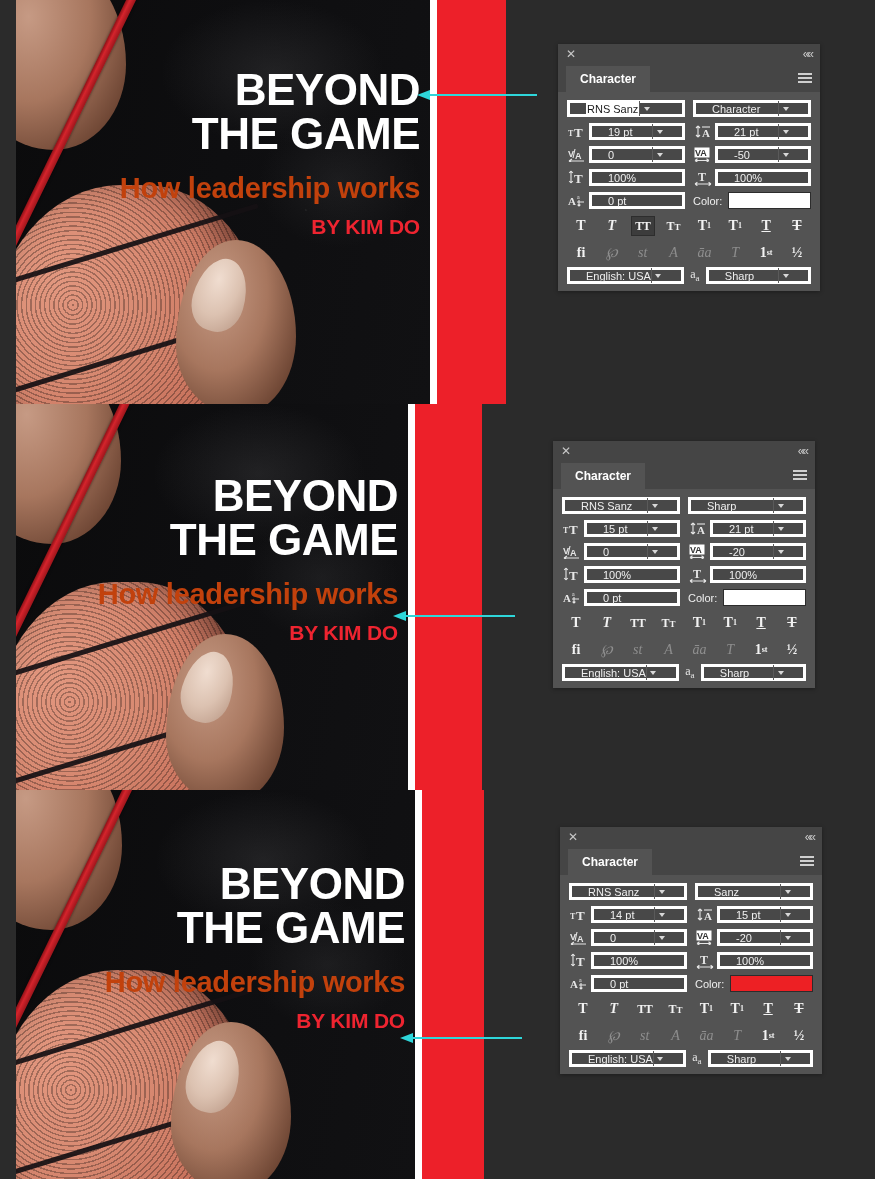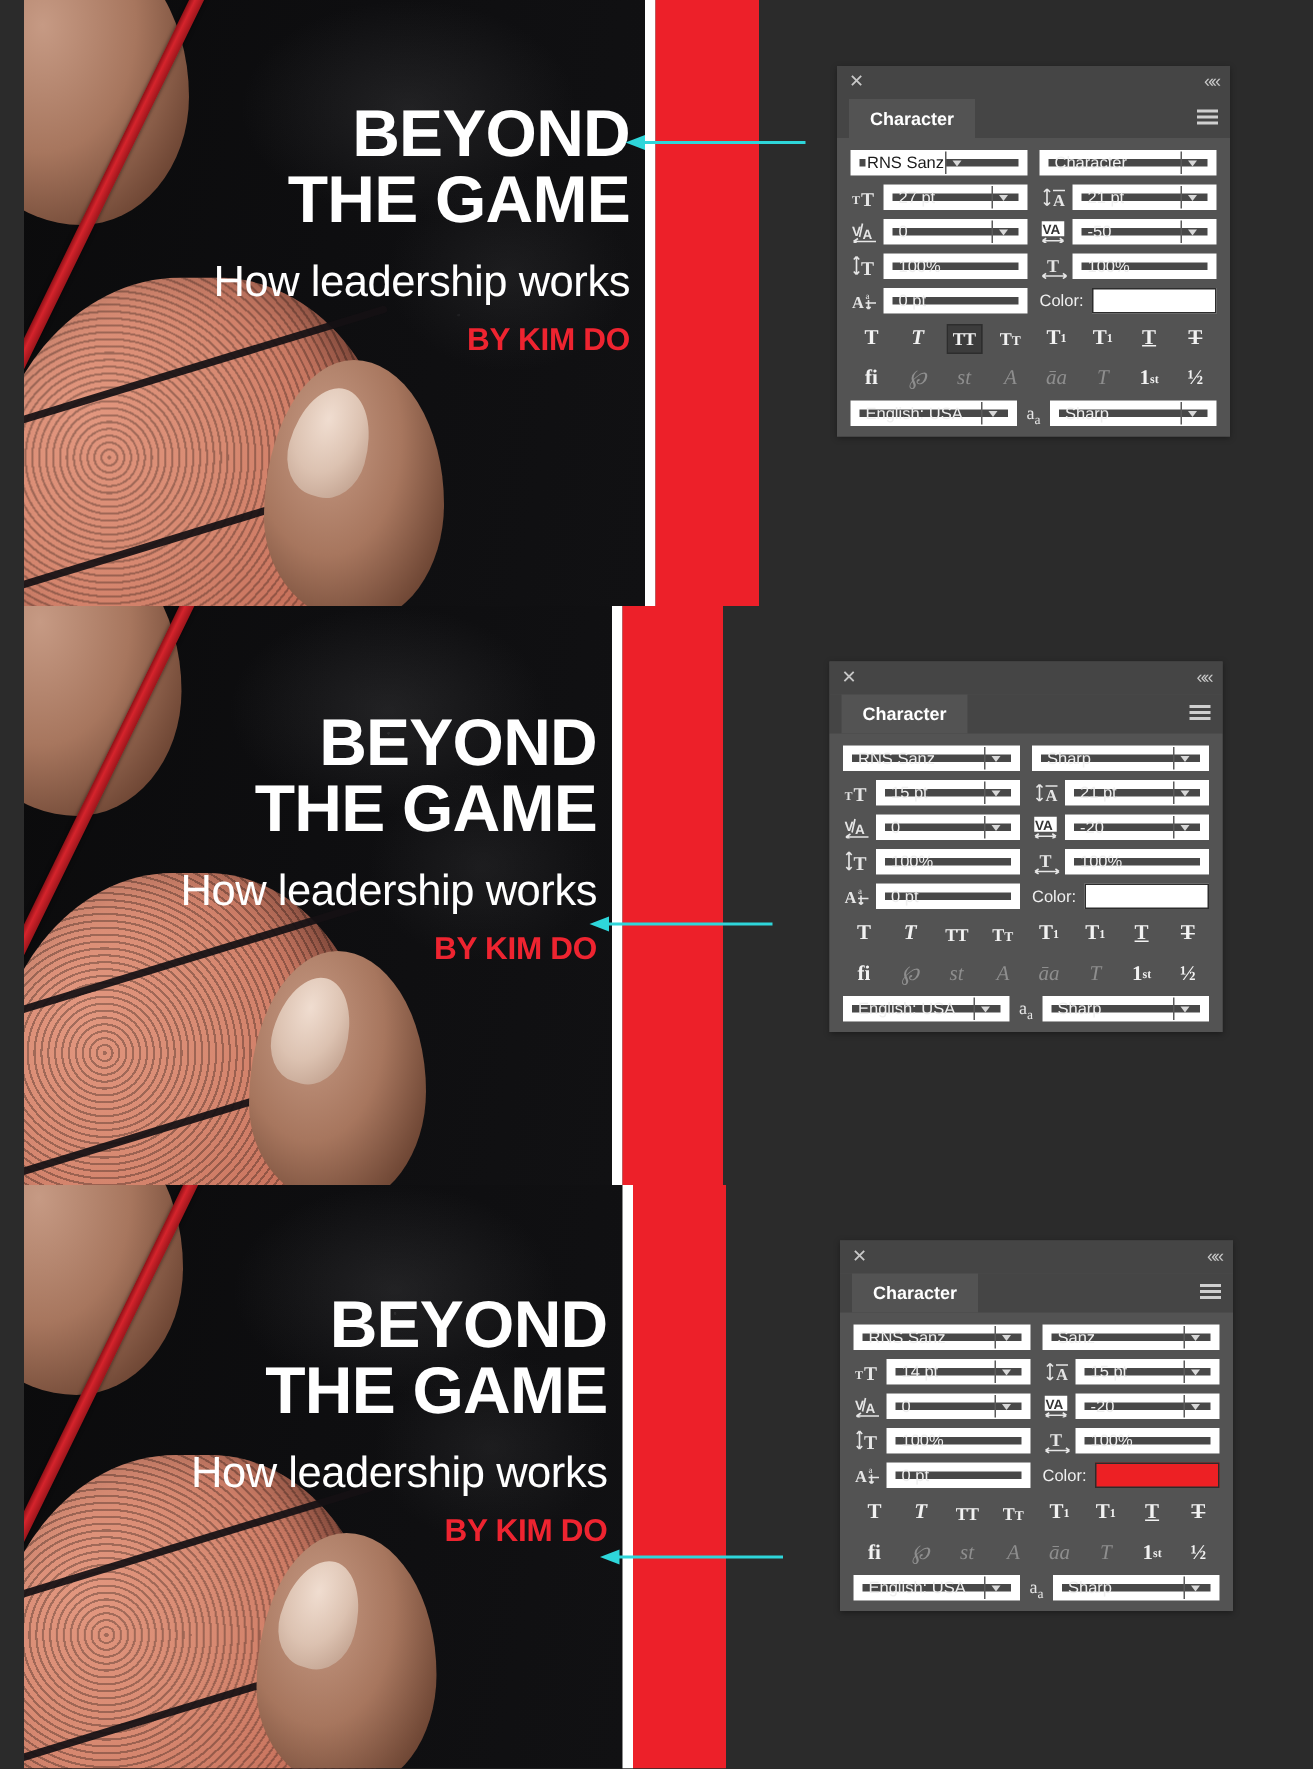"RNS Sanz" .field { border: 6px solid #ffffff -> 3px solid #ffffff; padding: 0 4px -> 0 16px }
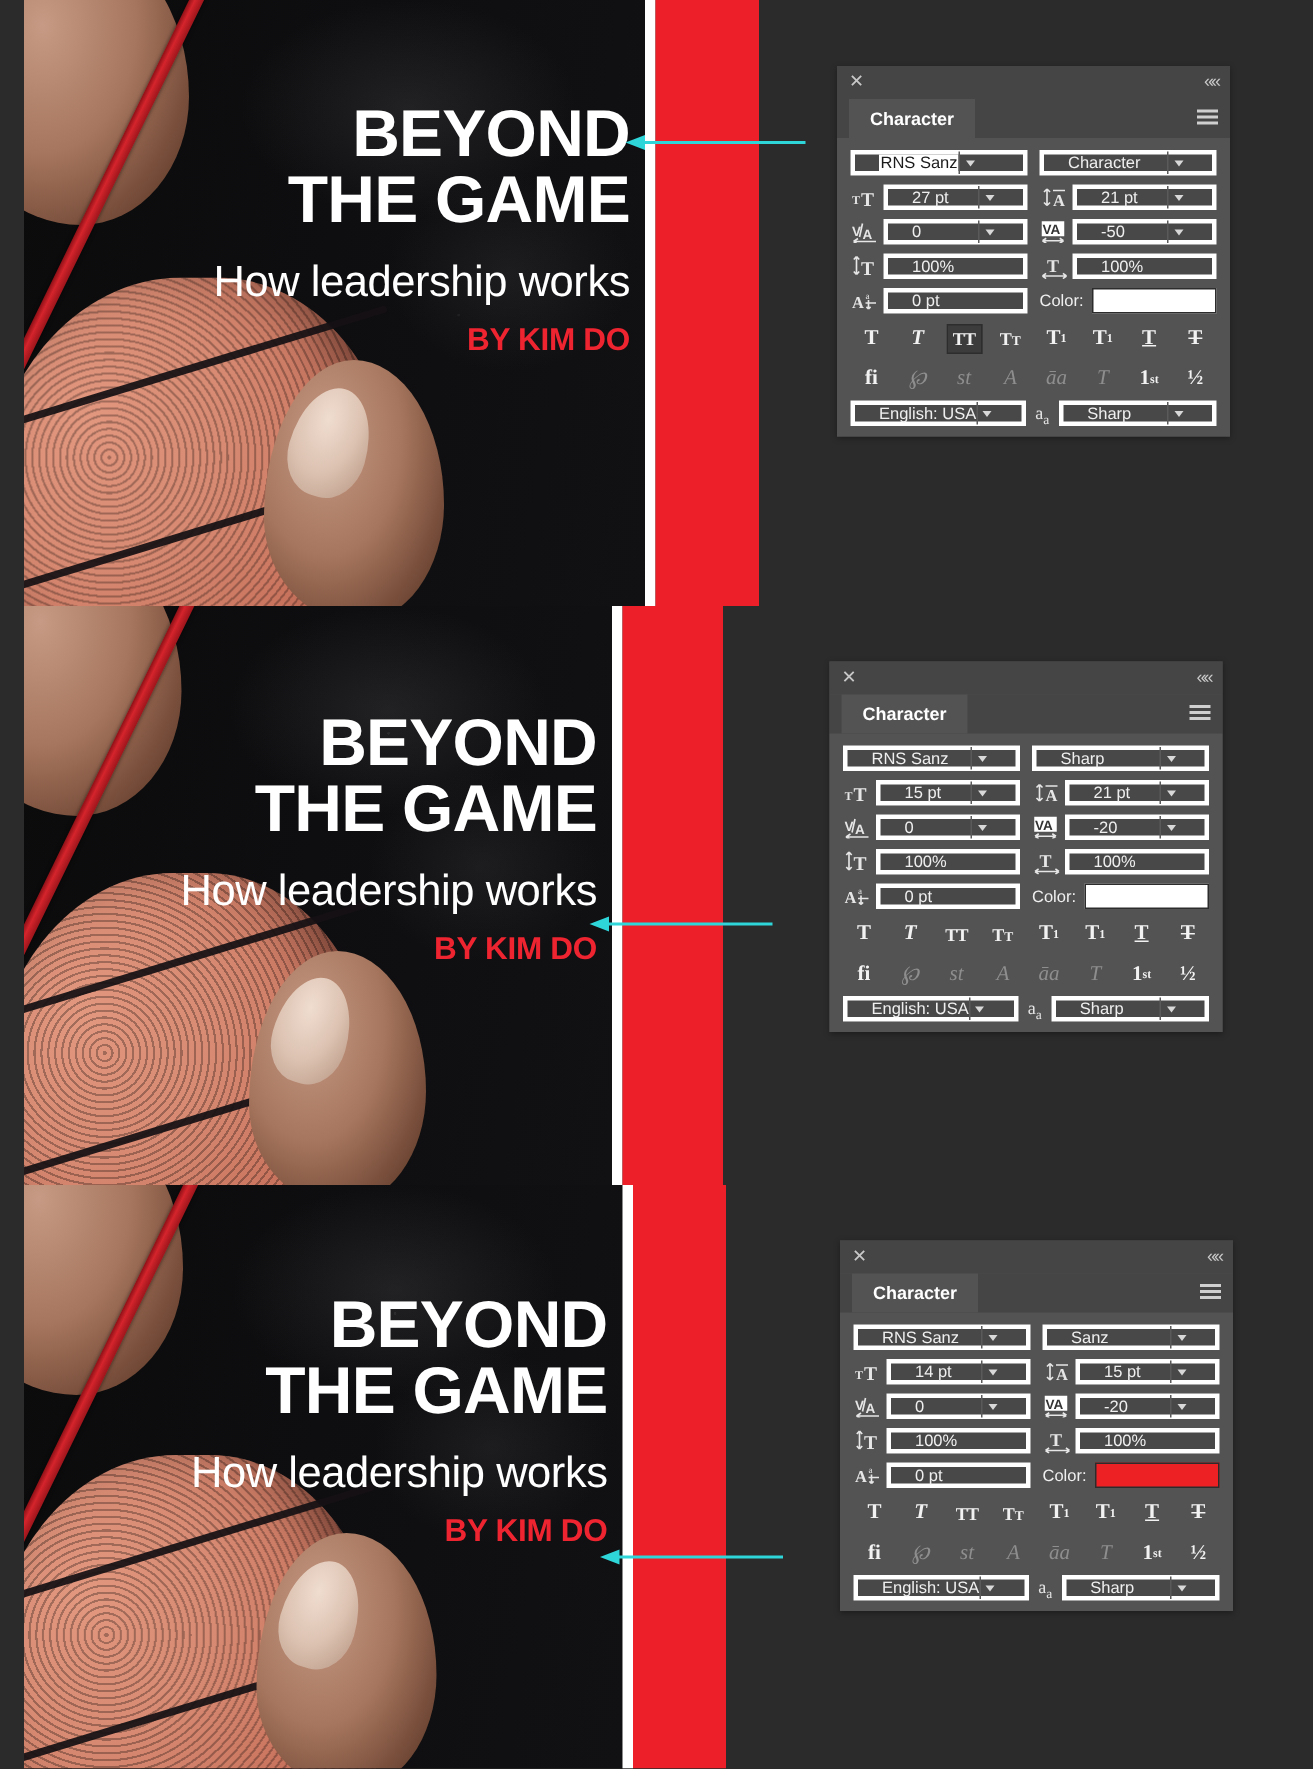"27 pt" span.txt { text: 27 -> 19 }
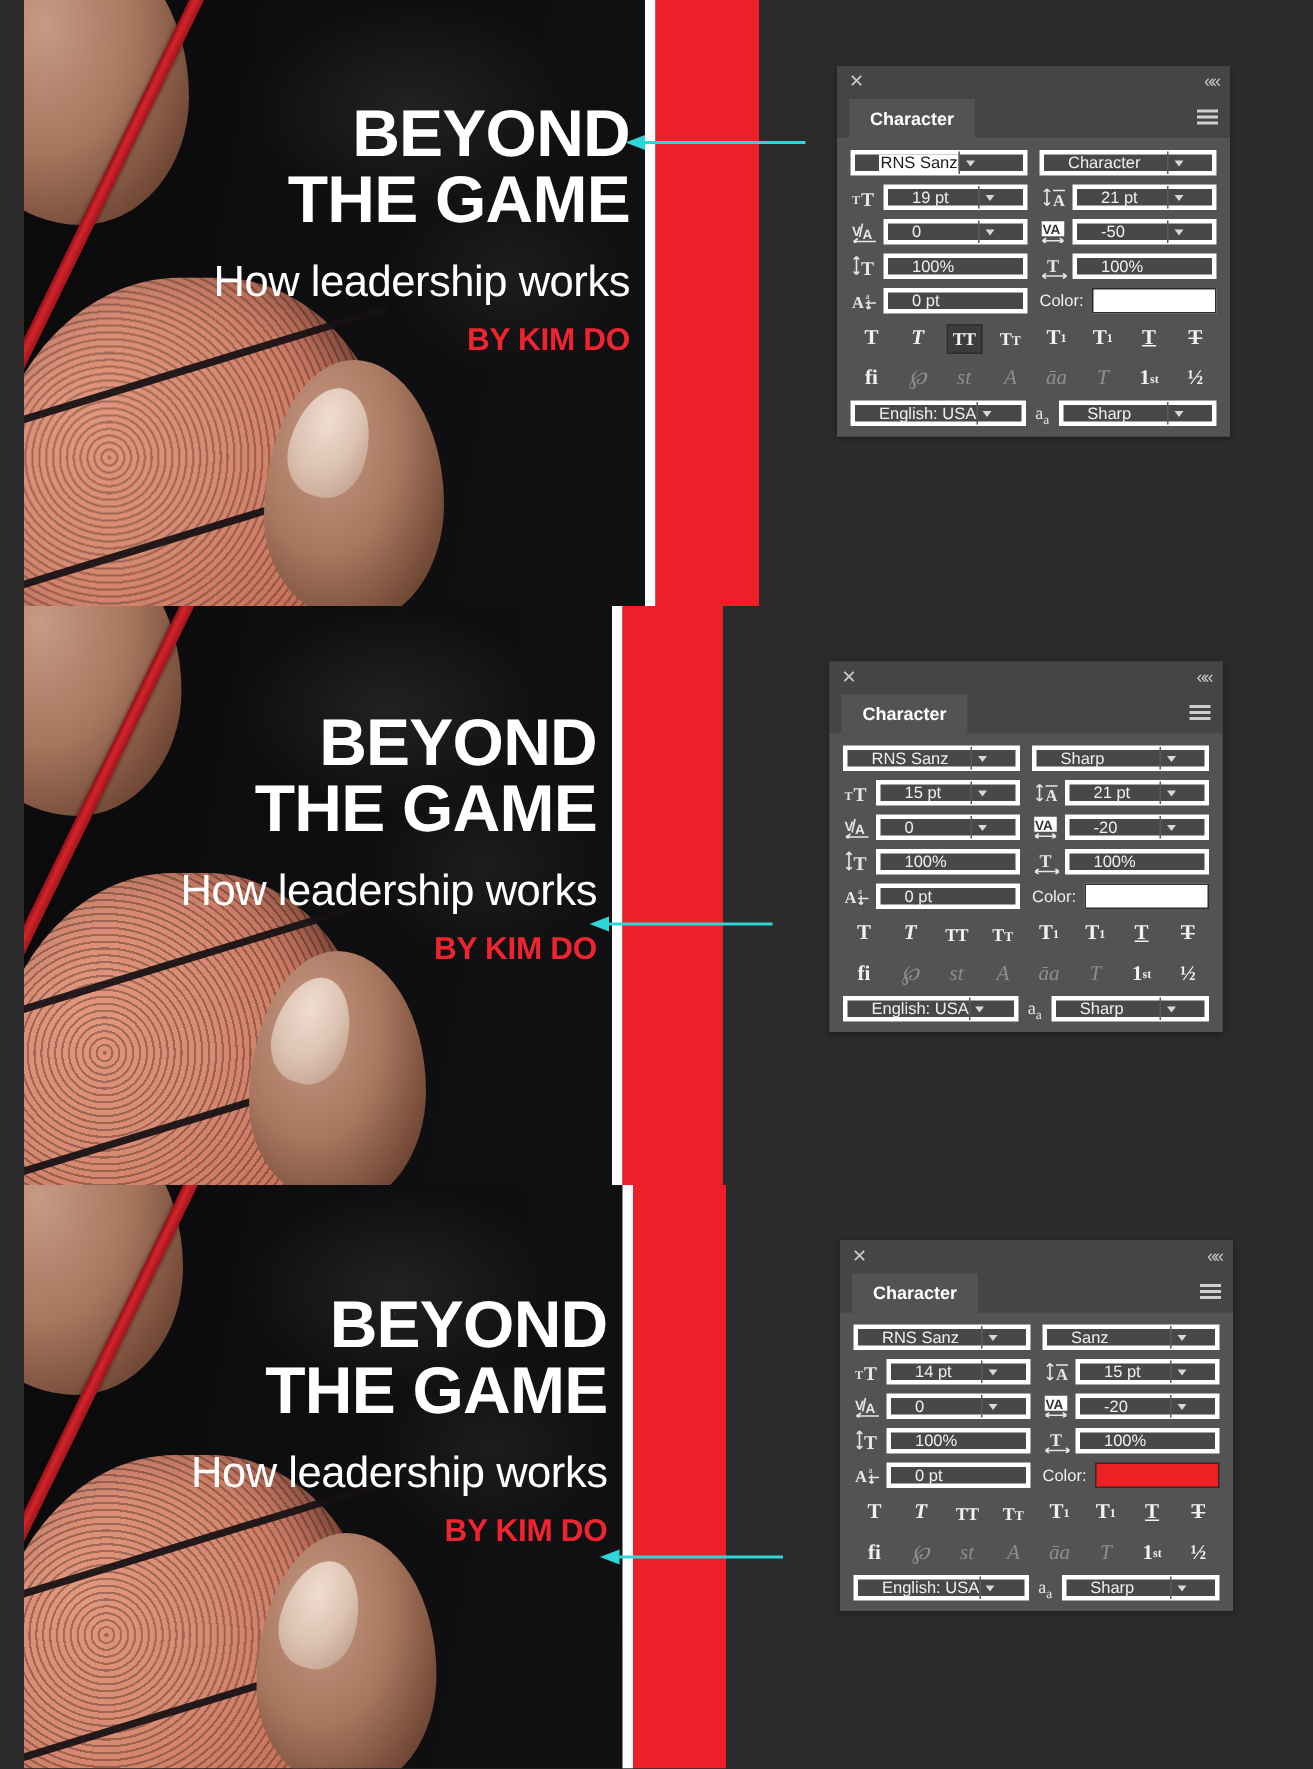"How leadership works" .subline { color: #ffffff -> #c2410c; font-weight: 400 -> 700 }
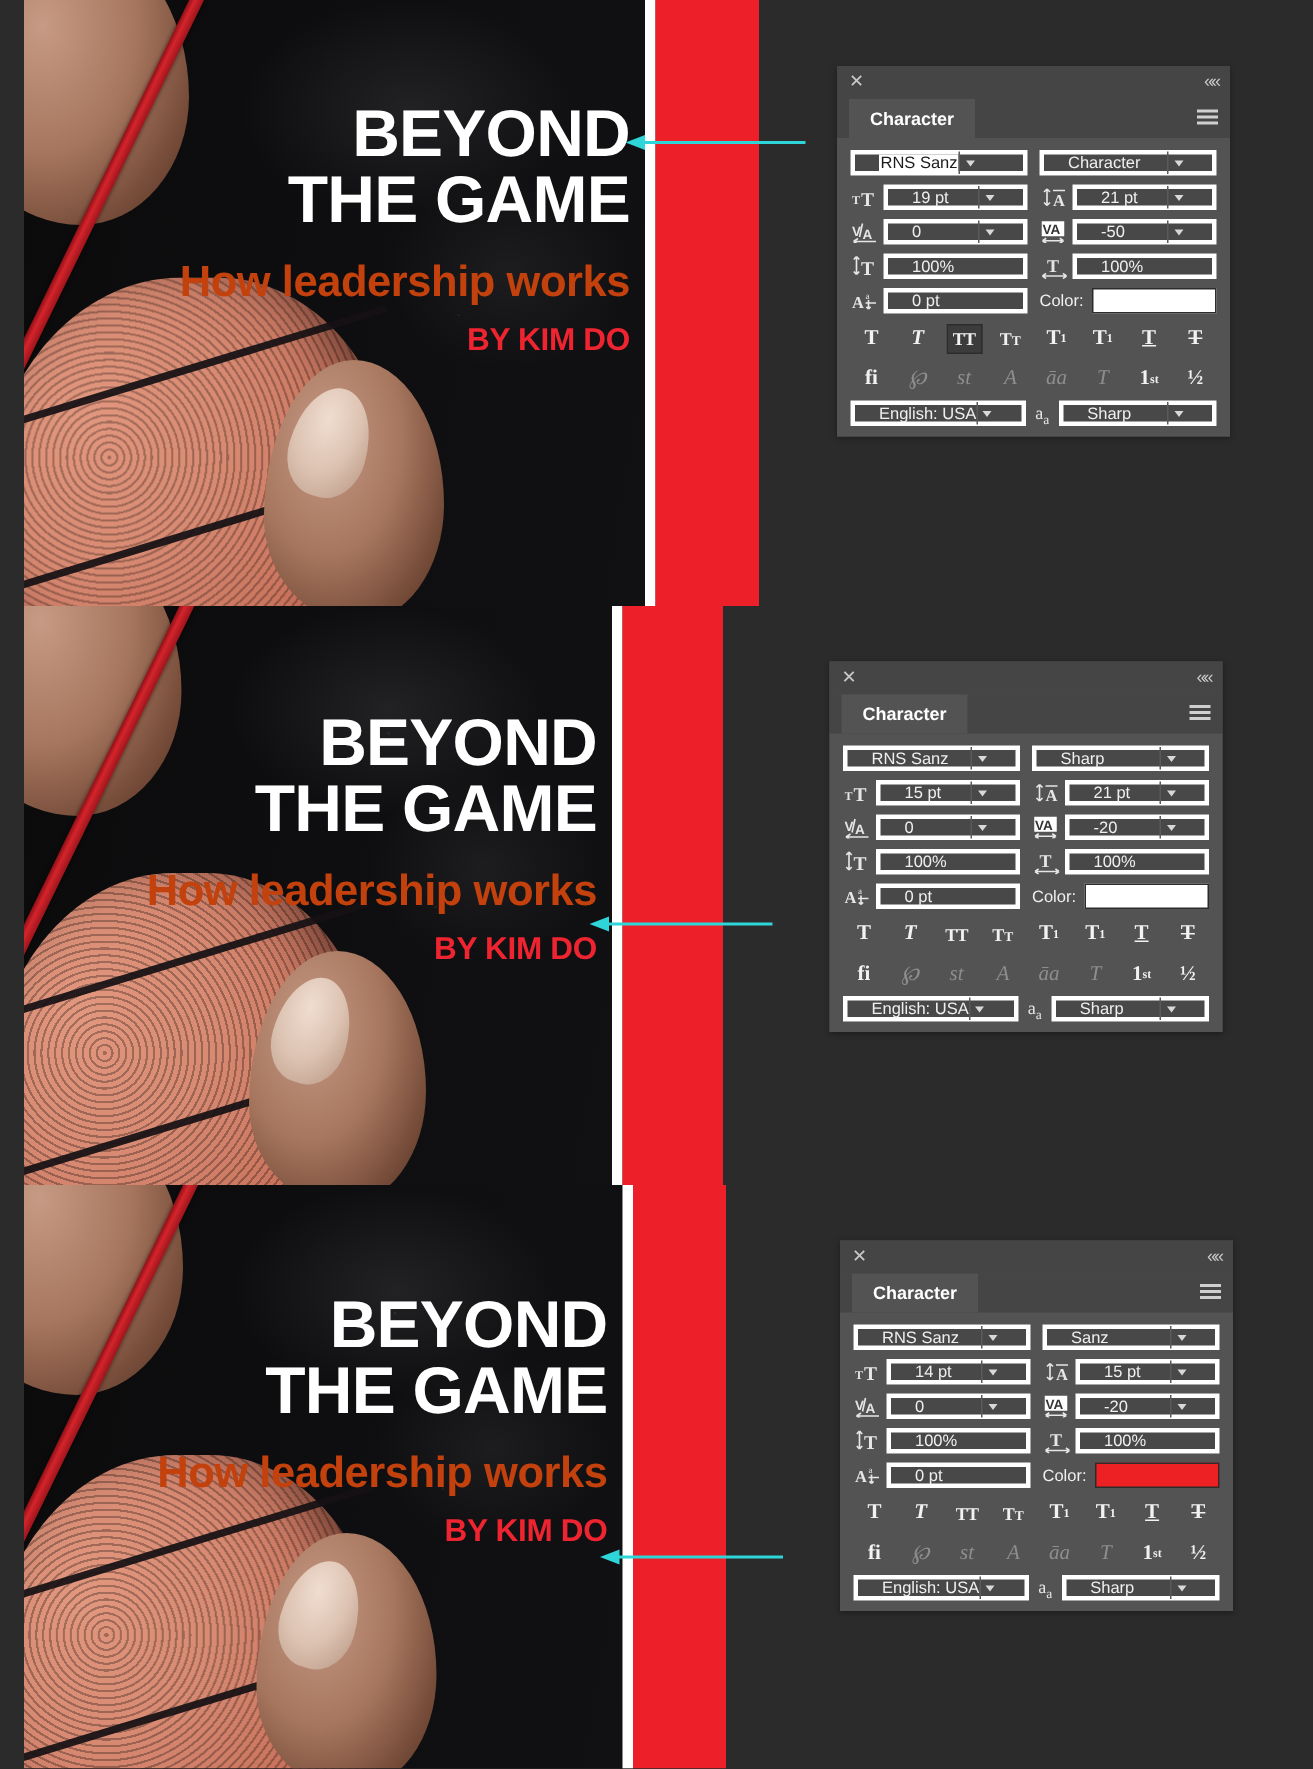"English: USA" .bottomrow { align-items: flex-end -> flex-start }
